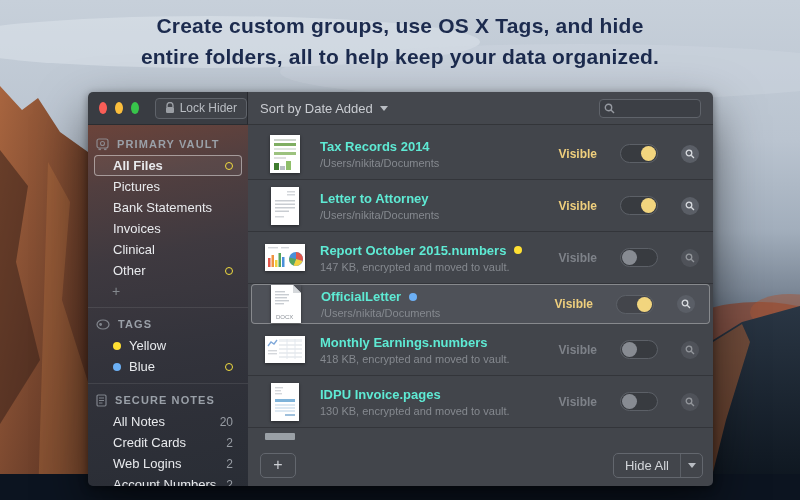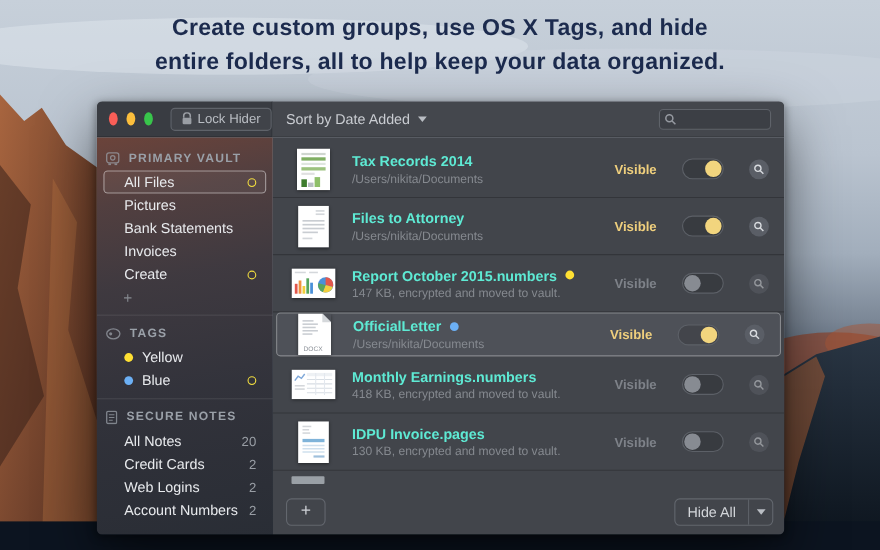"All Files" .side-item.selected { font-weight: none -> bold }
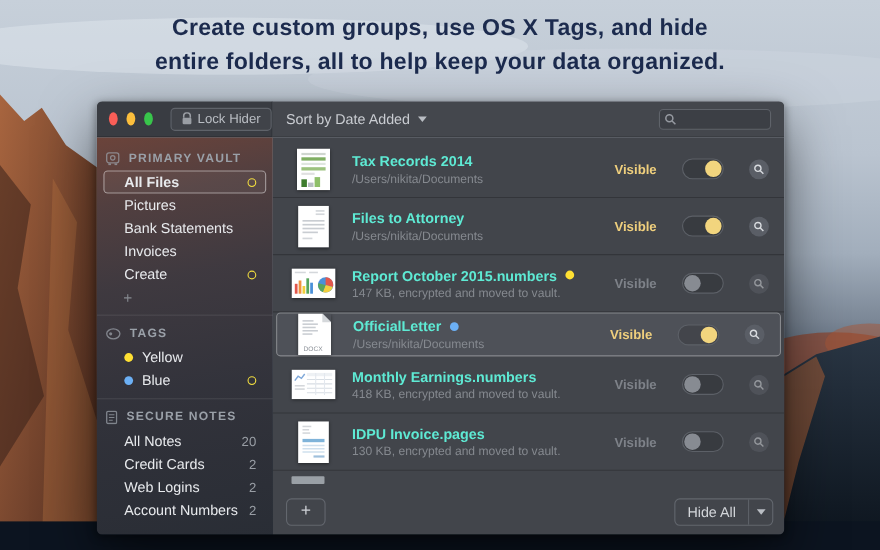"Files to Attorney" span.f-title { text: Files -> Letter }
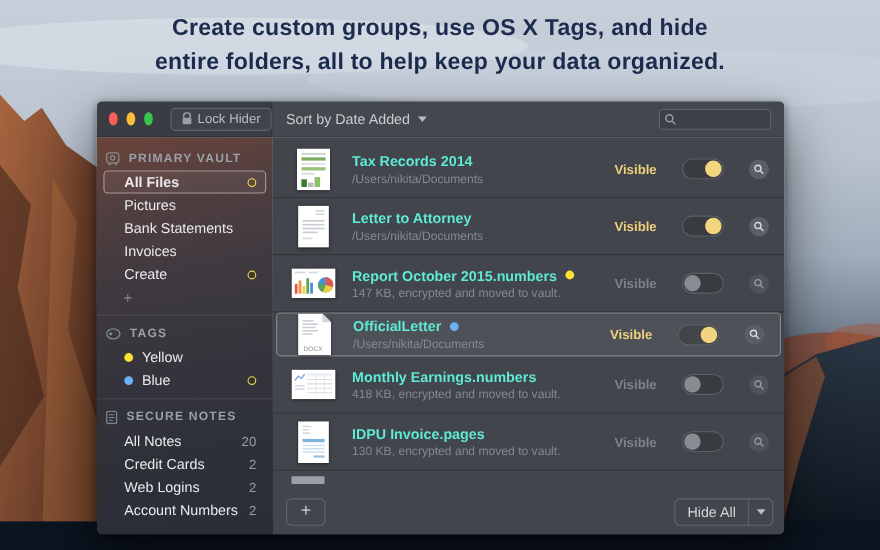"Clinical" div.side-item { html: none -> <div> <span>Clinical</span> </div> }
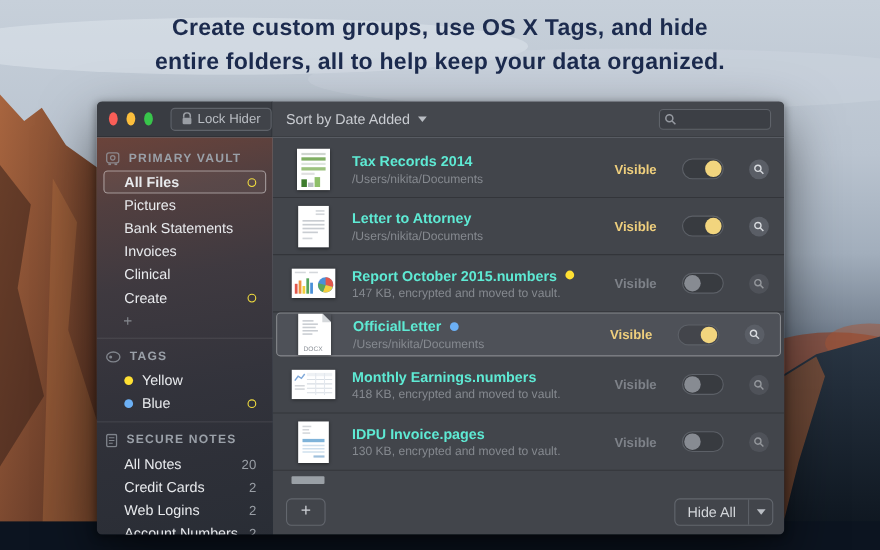"Create" span { text: Create -> Other }
